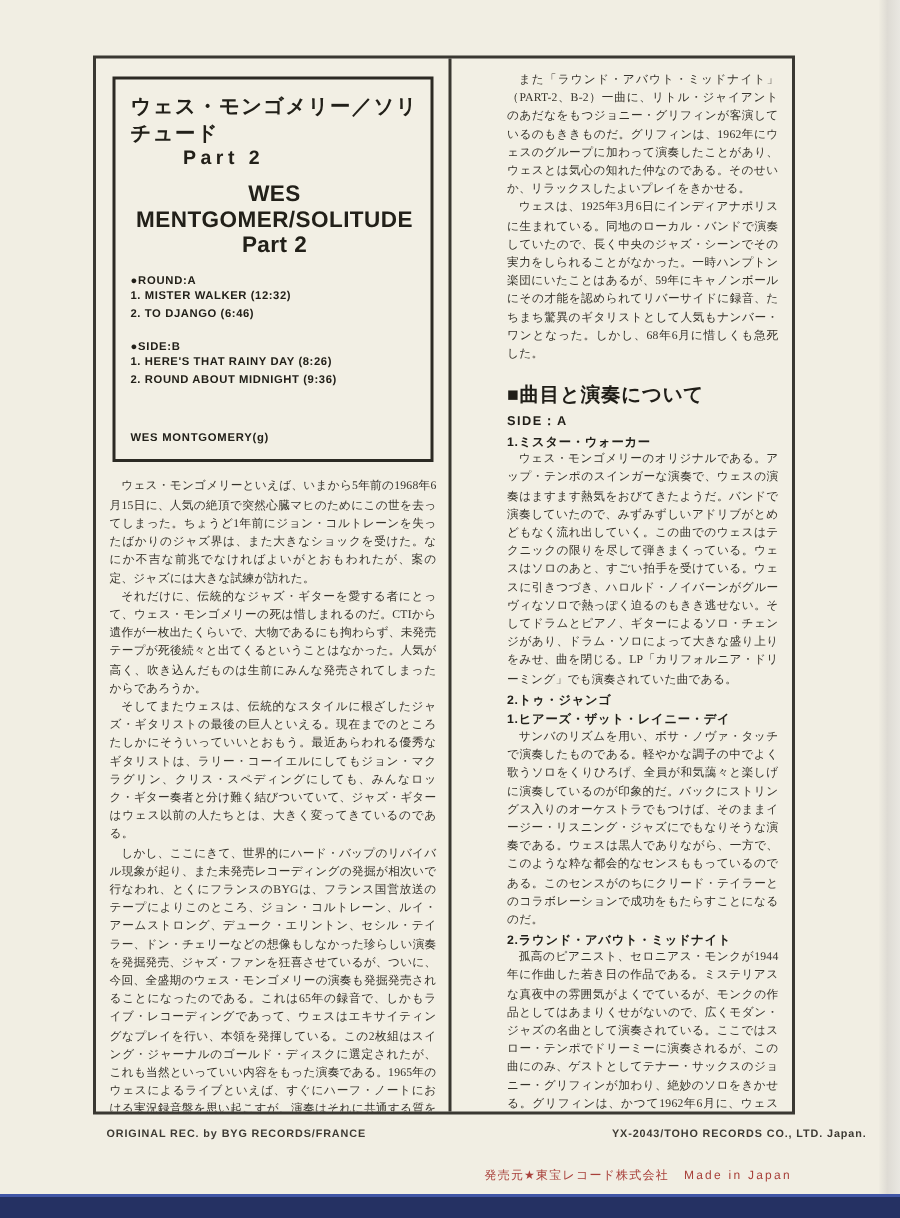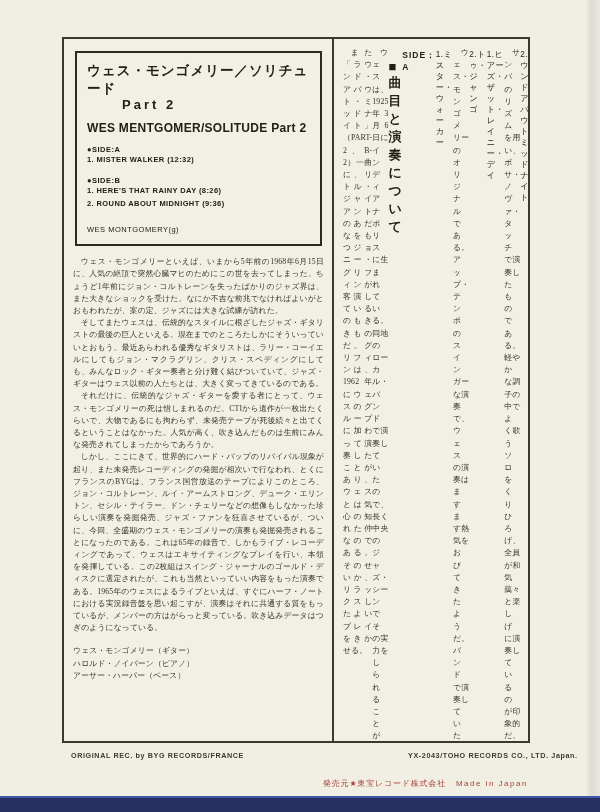"また「ラウンド・アバウト・ミッドナイト」（PART-2、B-2）一曲に、リトル・" .col-right { flex-direction: none -> column; margin-left: none -> 28px }
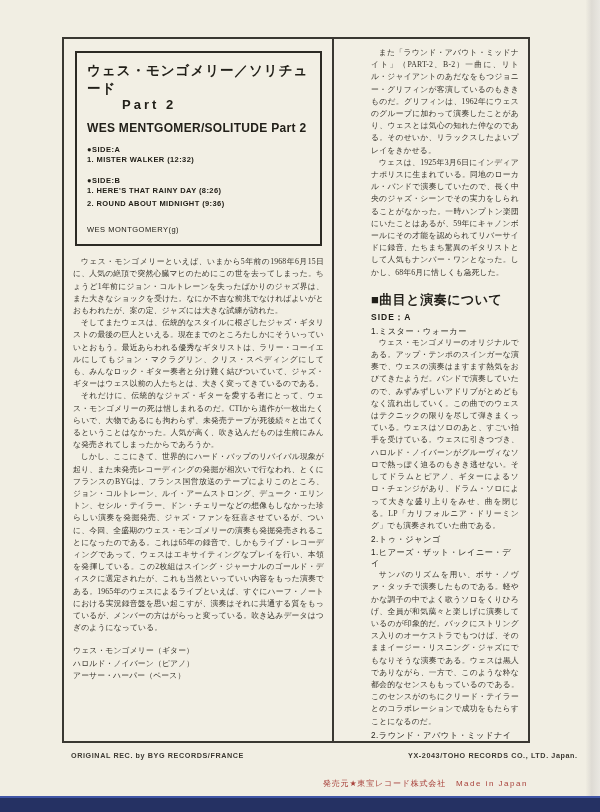"ウェス・モンゴメリー／ソリチュード" .col-left { width: 270px -> 237px }
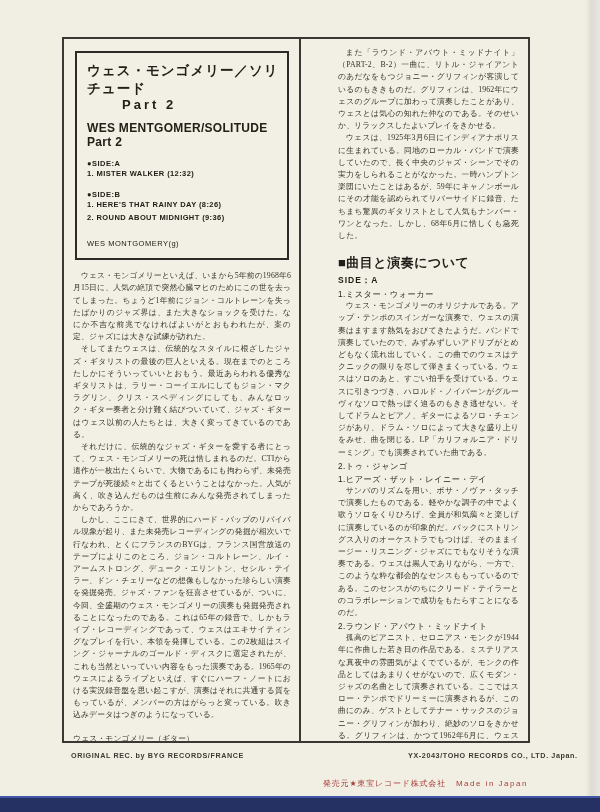"WES MENTGOMER/SOLITUDE Part 2" .tb-en { font-size: 12px -> 15px; text-align: none -> center }
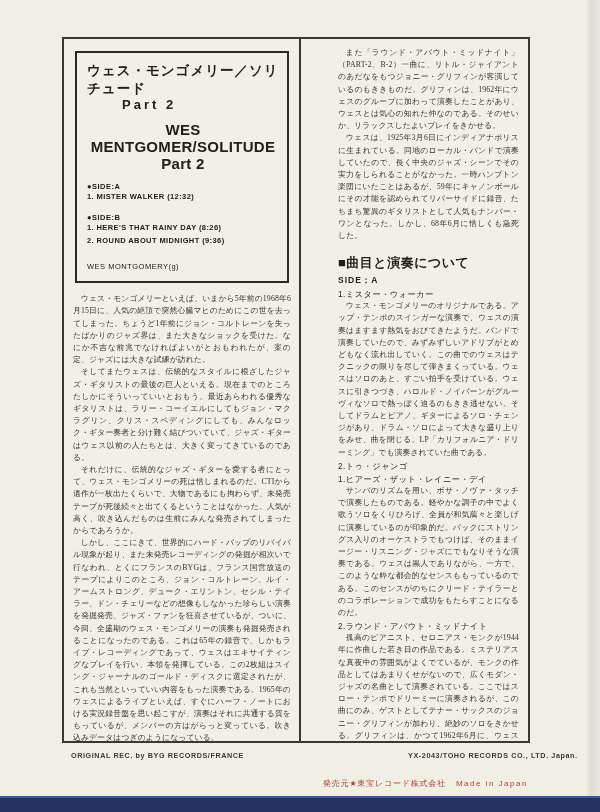"●SIDE:A" div.tb-side { text: SIDE:A -> ROUND:A }
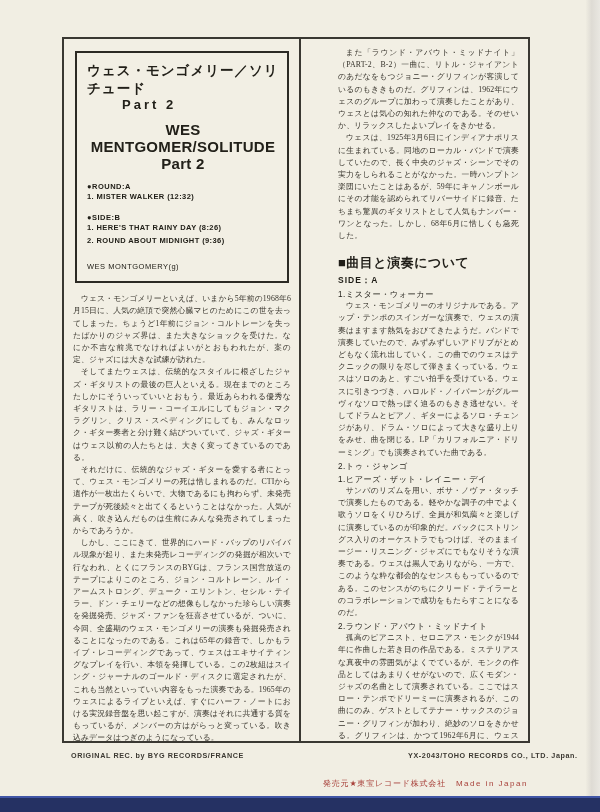"2. TO DJANGO (6:46)" div.tb-track { html: none -> <div>2. TO DJANGO (6:46)</div> }
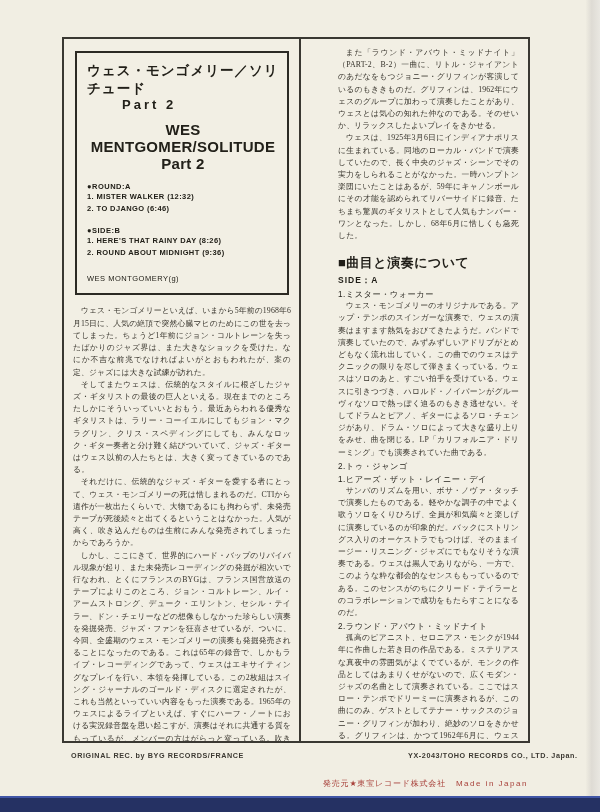"WES MONTGOMERY(g)" .tb-artist { font-weight: normal -> bold; margin-top: 15px -> 28px }
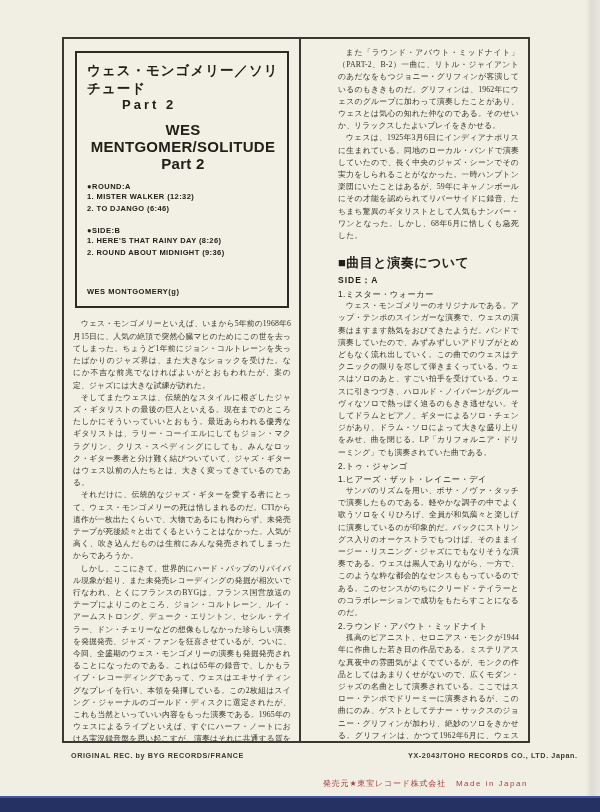"1.ミスター・ウォーカー" .trk-head { font-weight: normal -> bold }
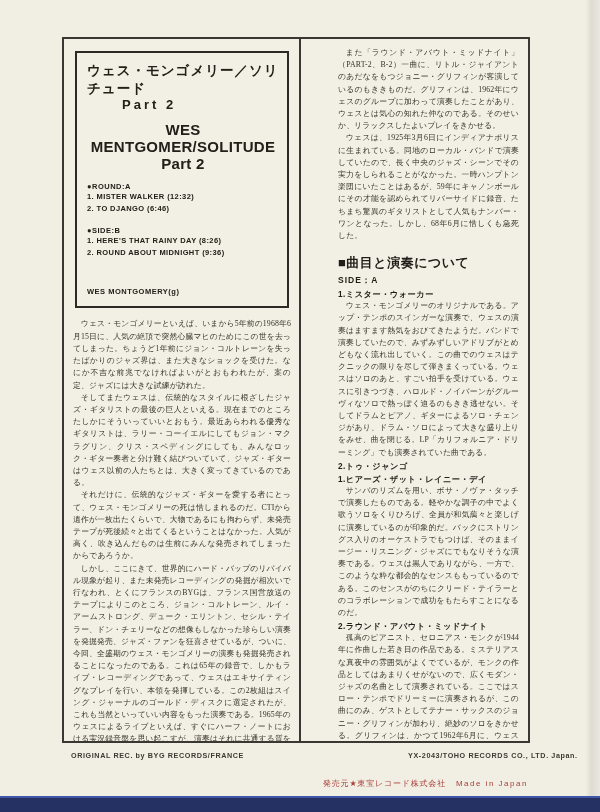"そしてまたウェスは、伝統的なスタイルに根ざしたジャズ・ギタリストの最後の巨人とい" p.body { order: before "それだけに、伝統的なジャズ・ギターを愛する者にとって、ウェス・モンゴメリーの死は" -> after "それだけに、伝統的なジャズ・ギターを愛する者にとって、ウェス・モンゴメリーの死は" }
